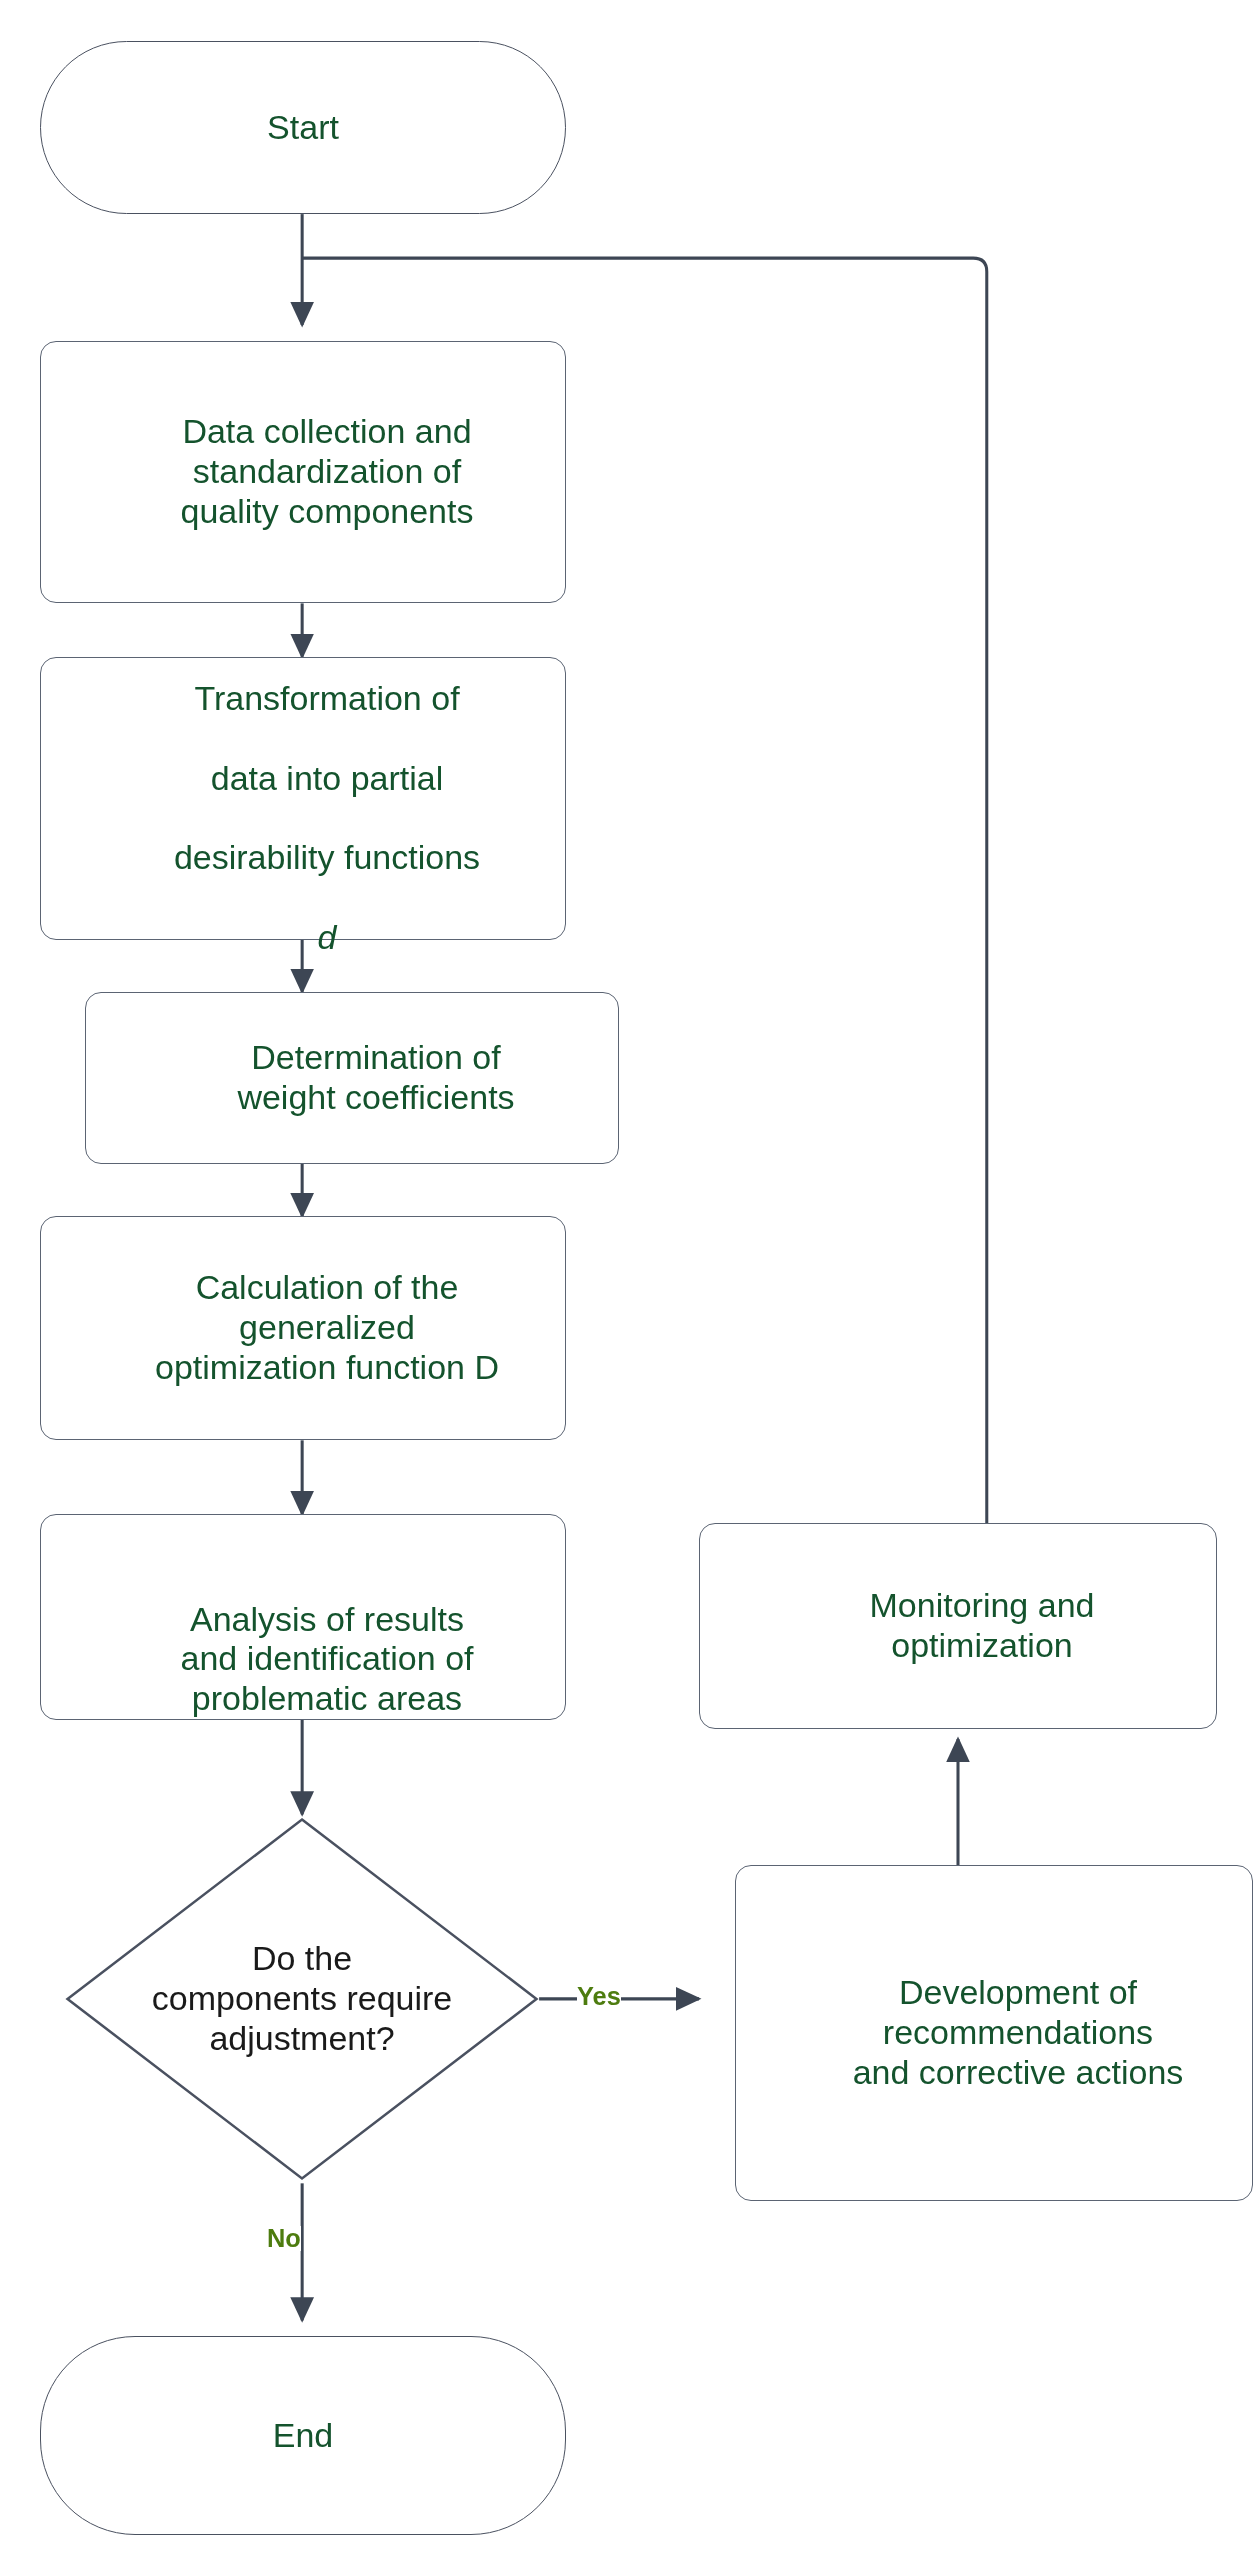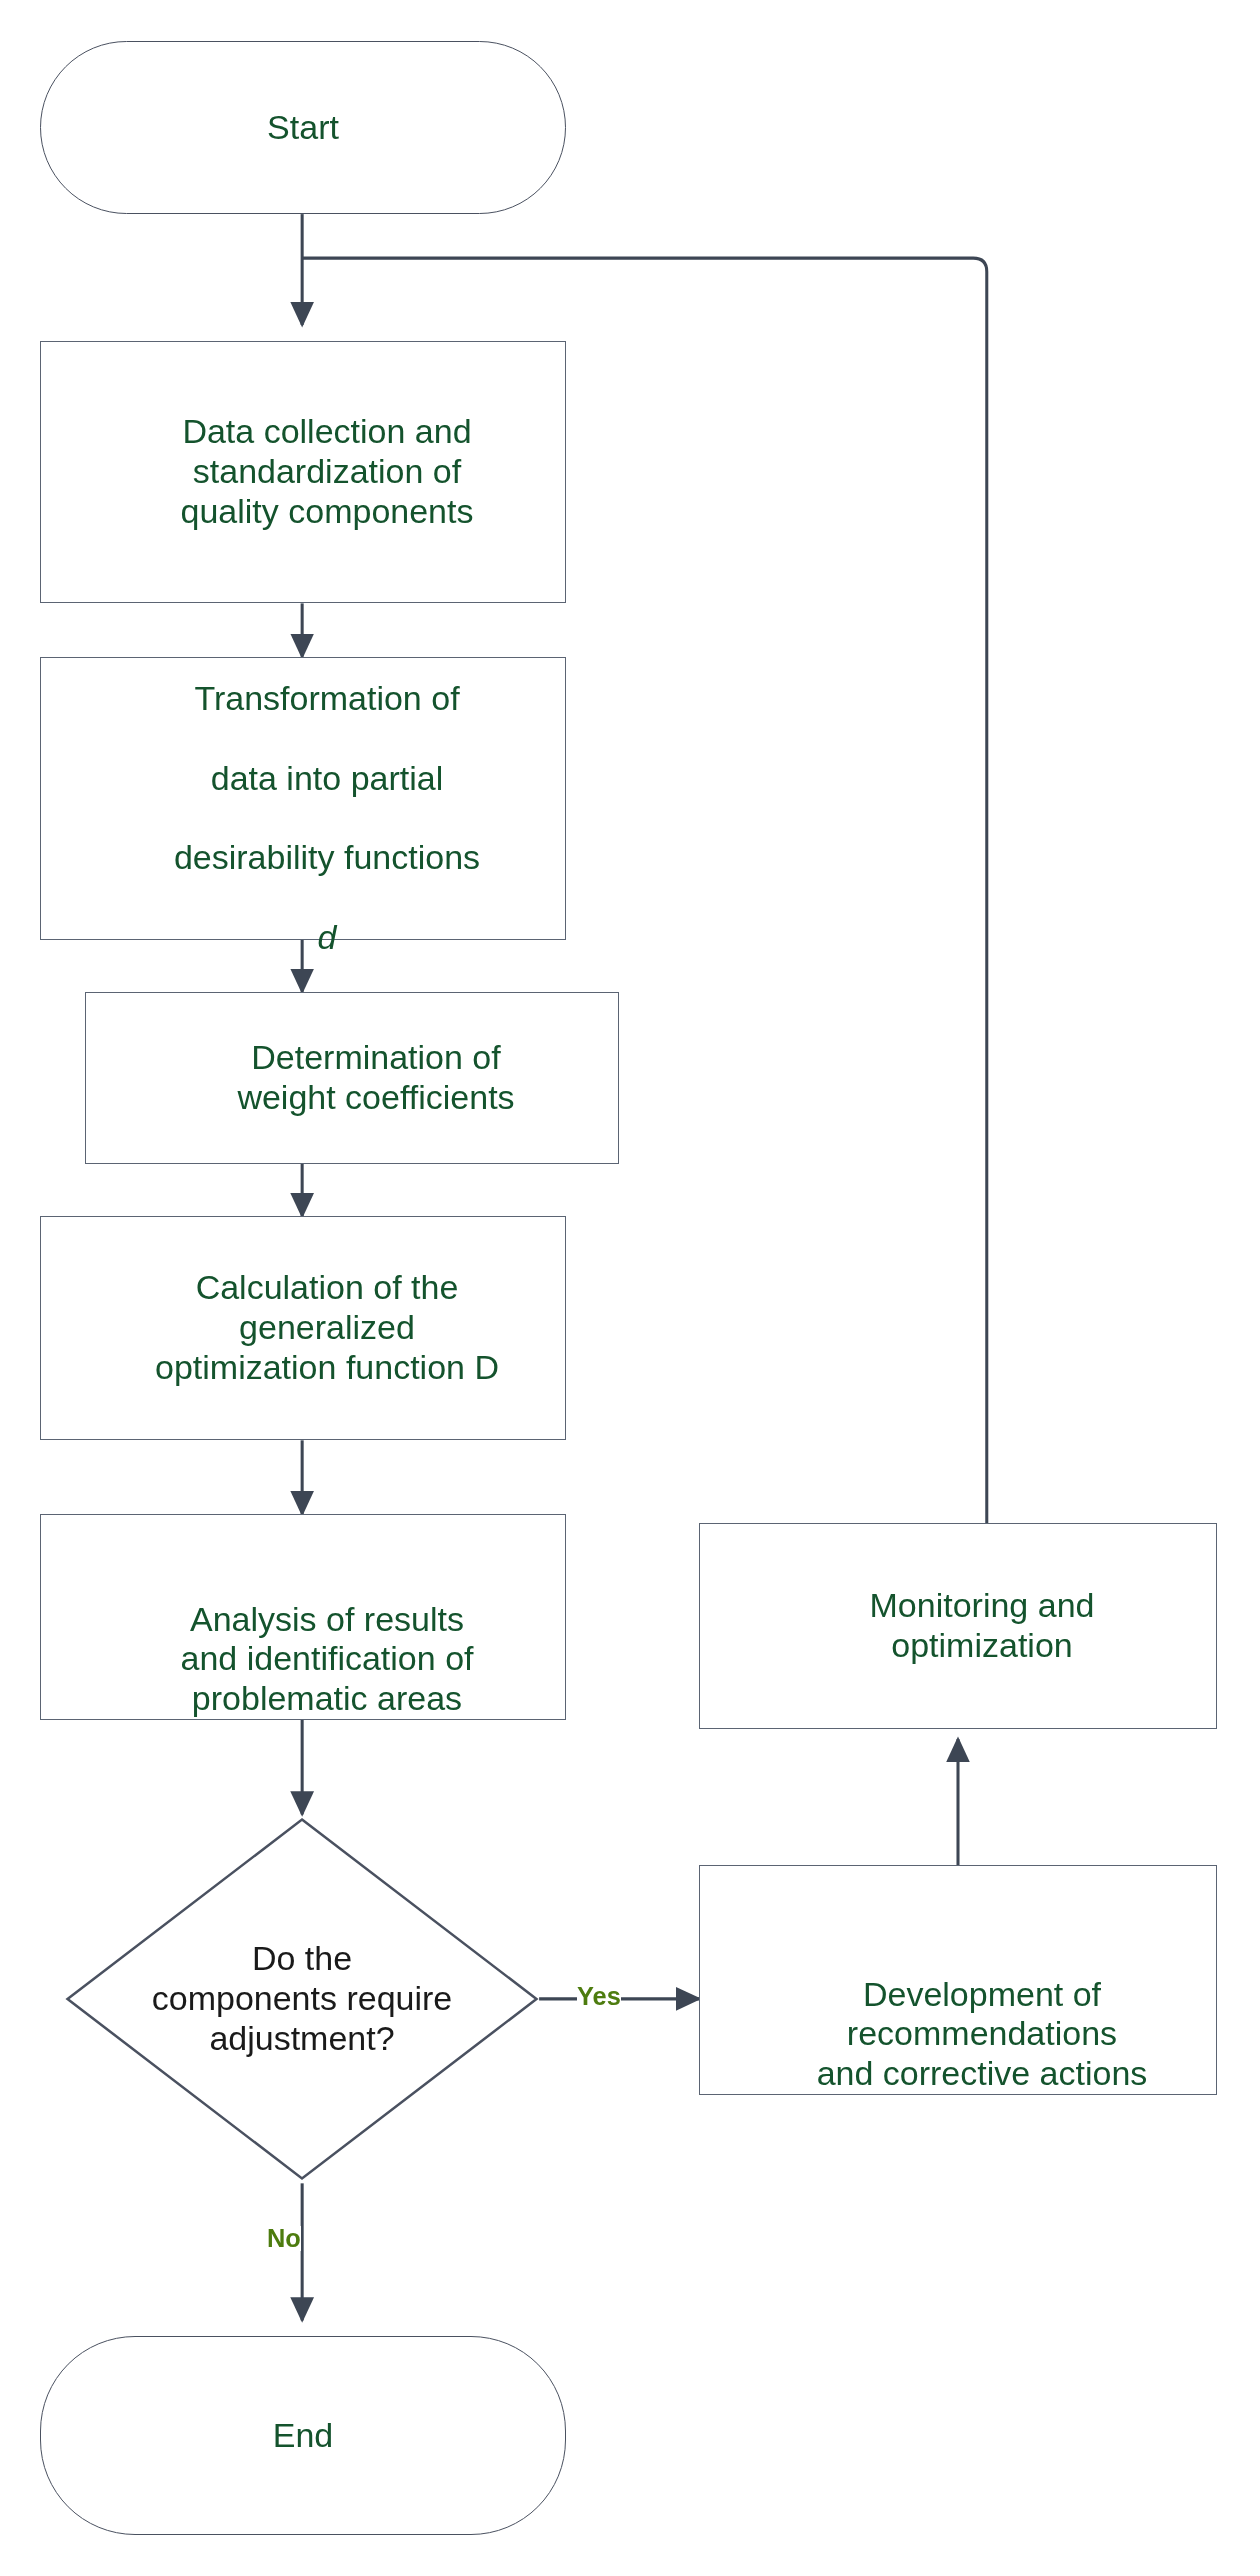"Data collection and" .node-process { border-radius: 0 -> 16px }
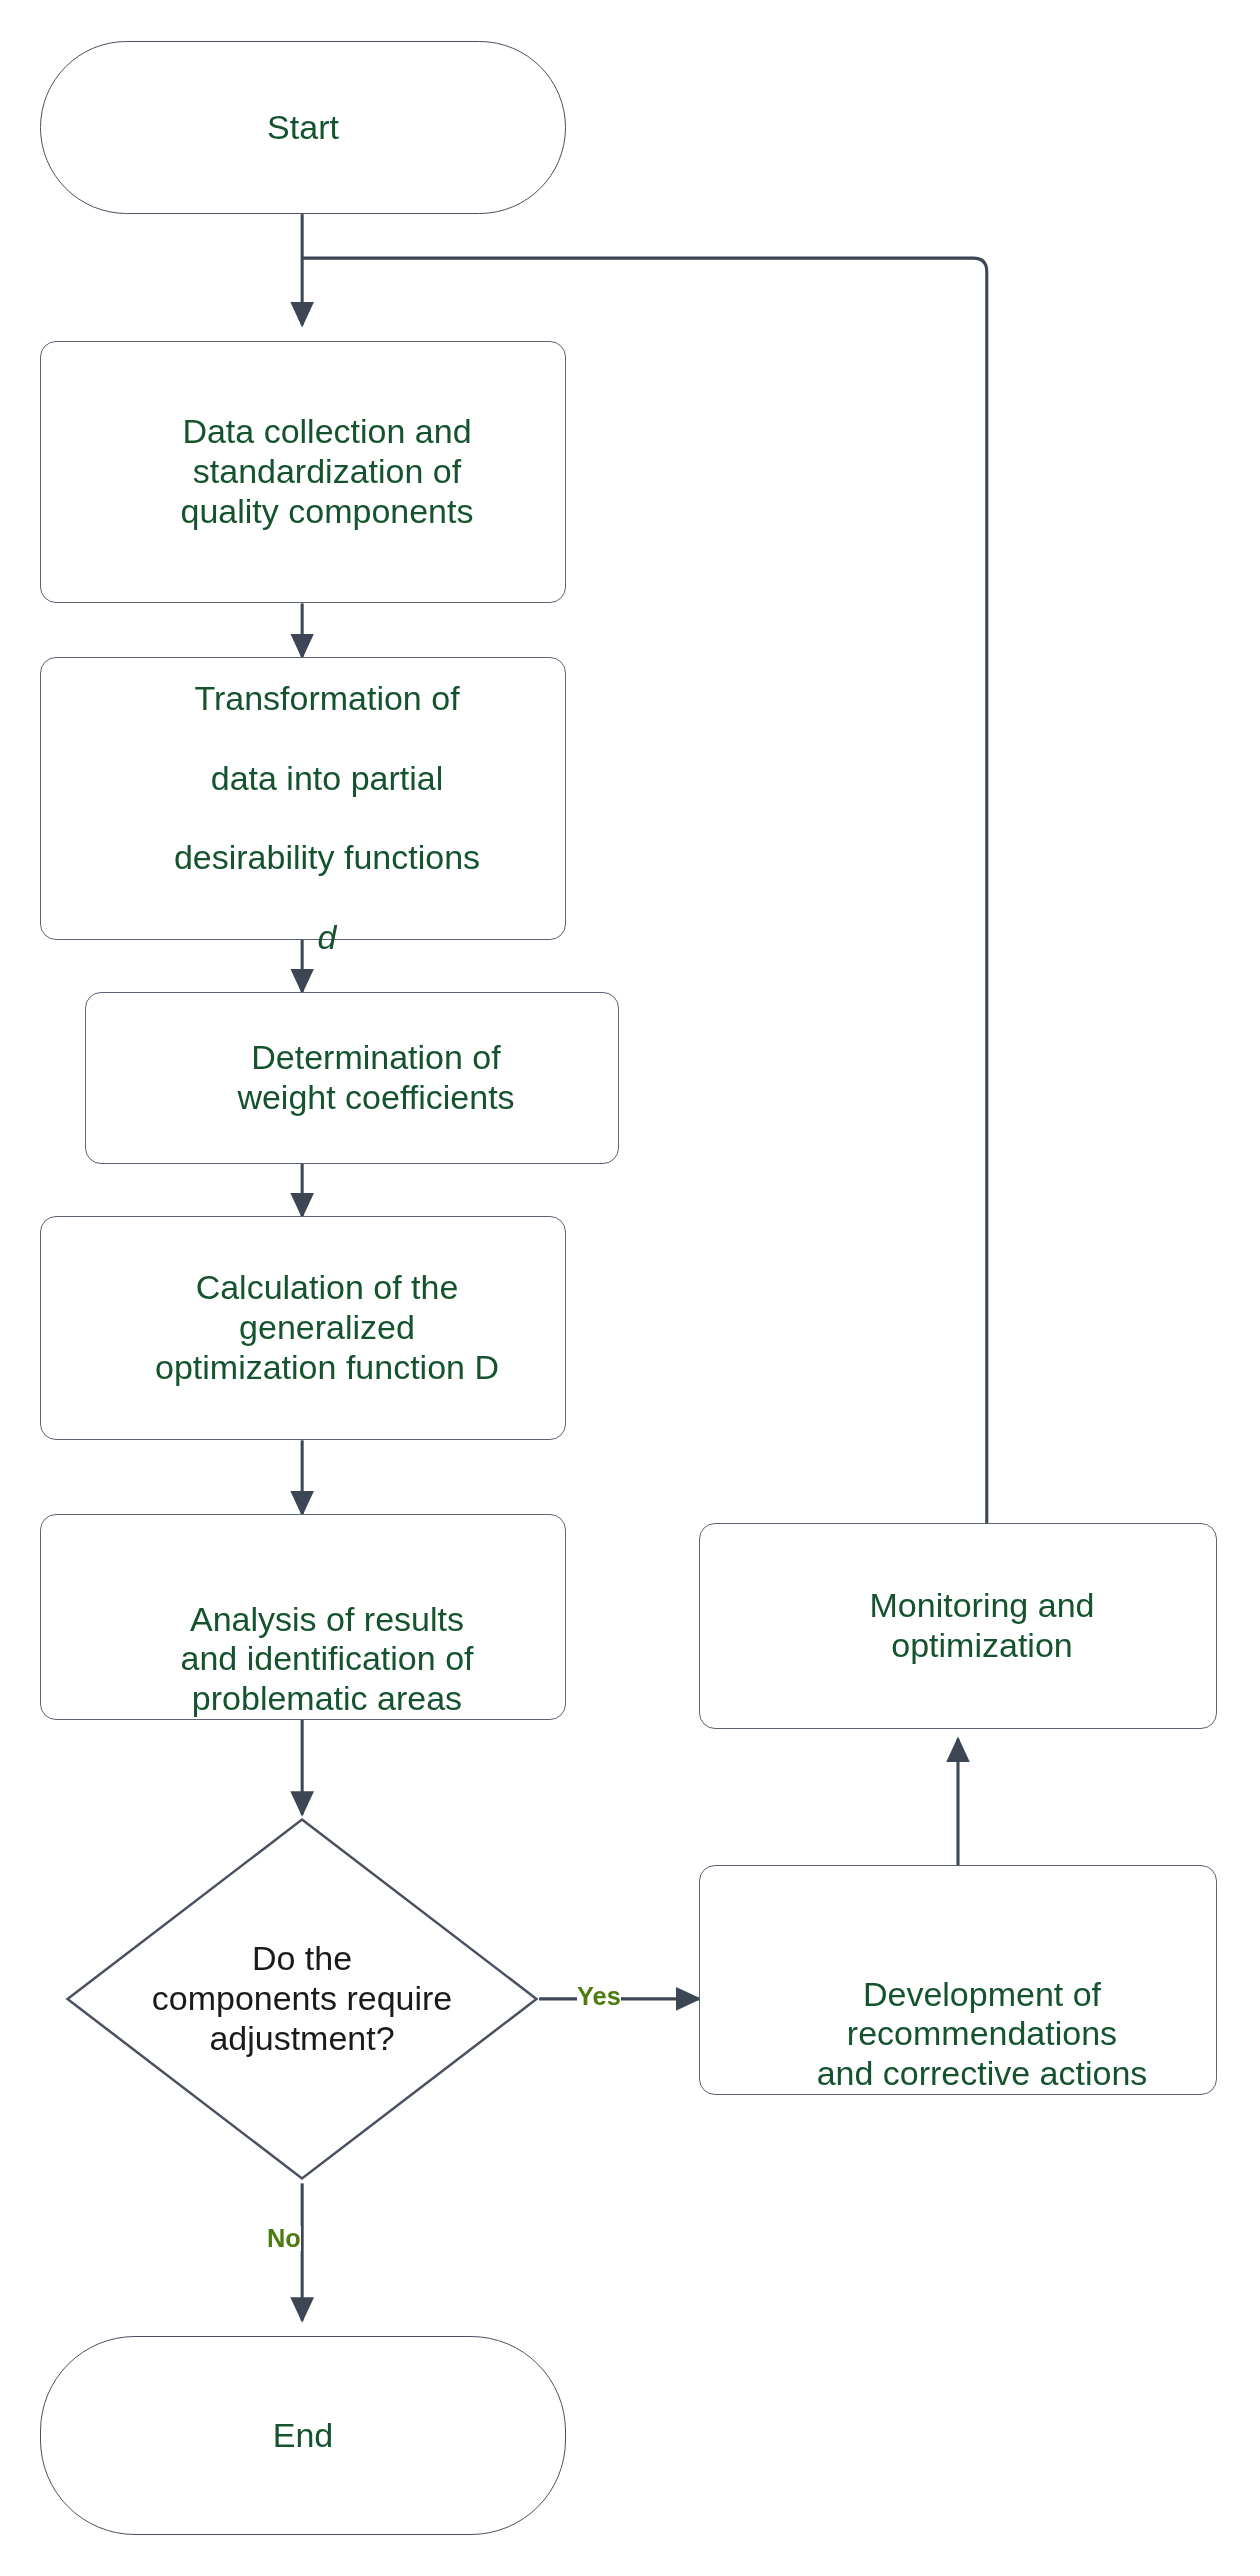"Development of" div.node { align-items: flex-end -> none; height: 230px -> 336px; left: 699px -> 735px }
